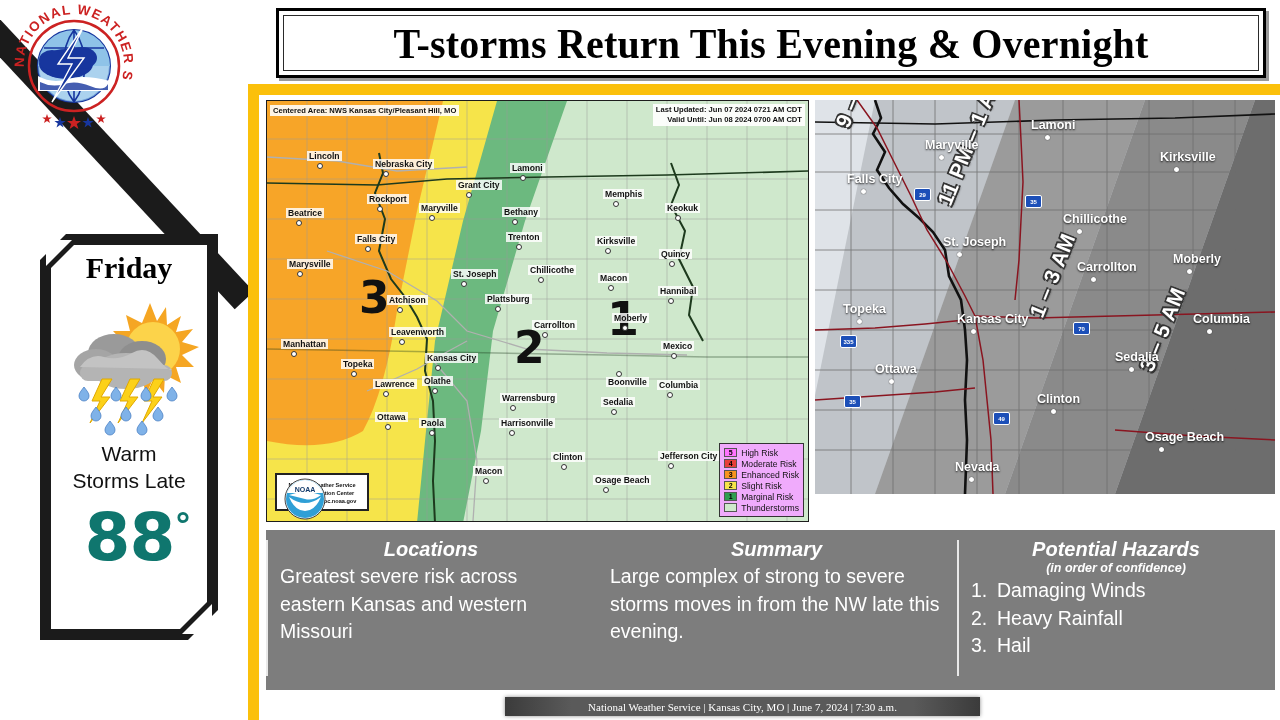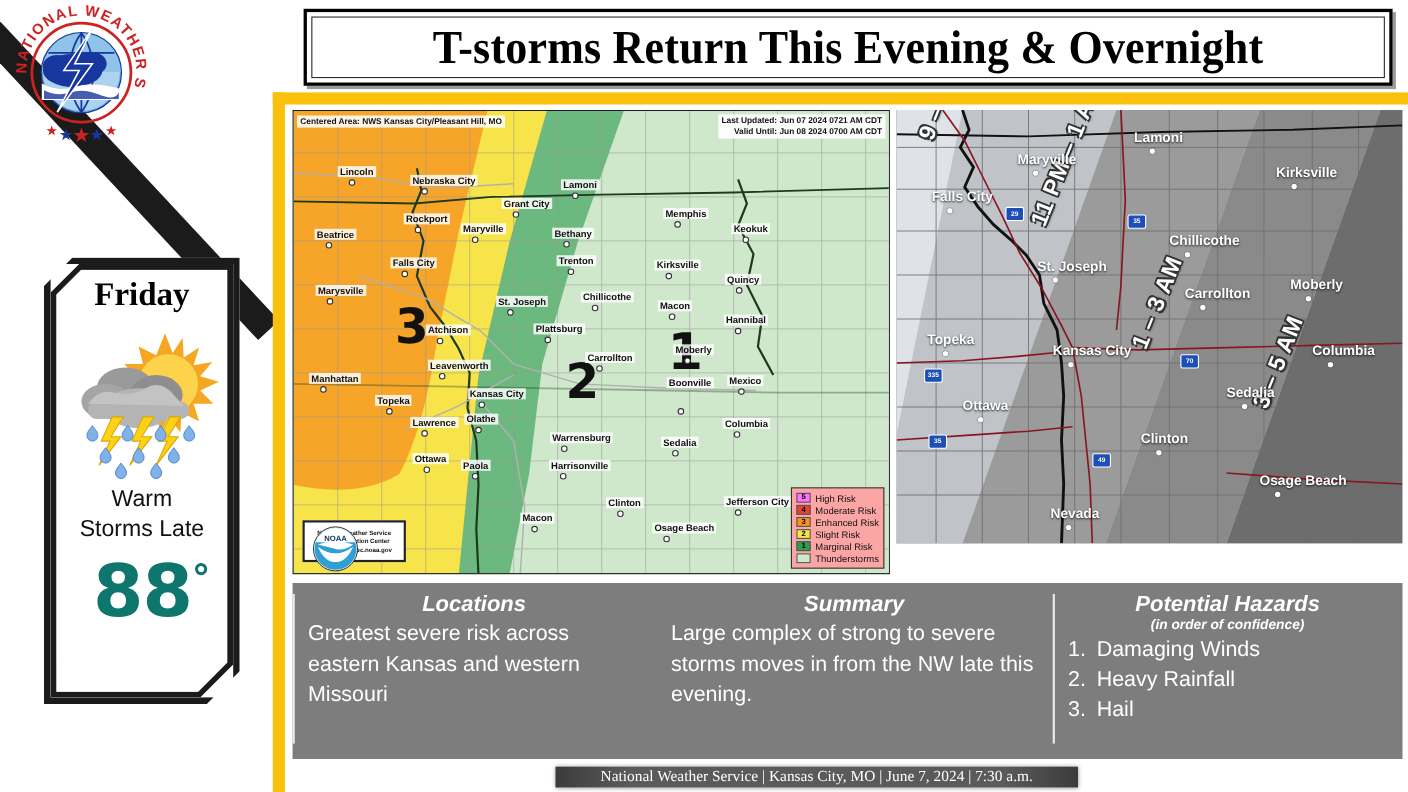"Boonville" div.citylab { top: 242px -> 276px }
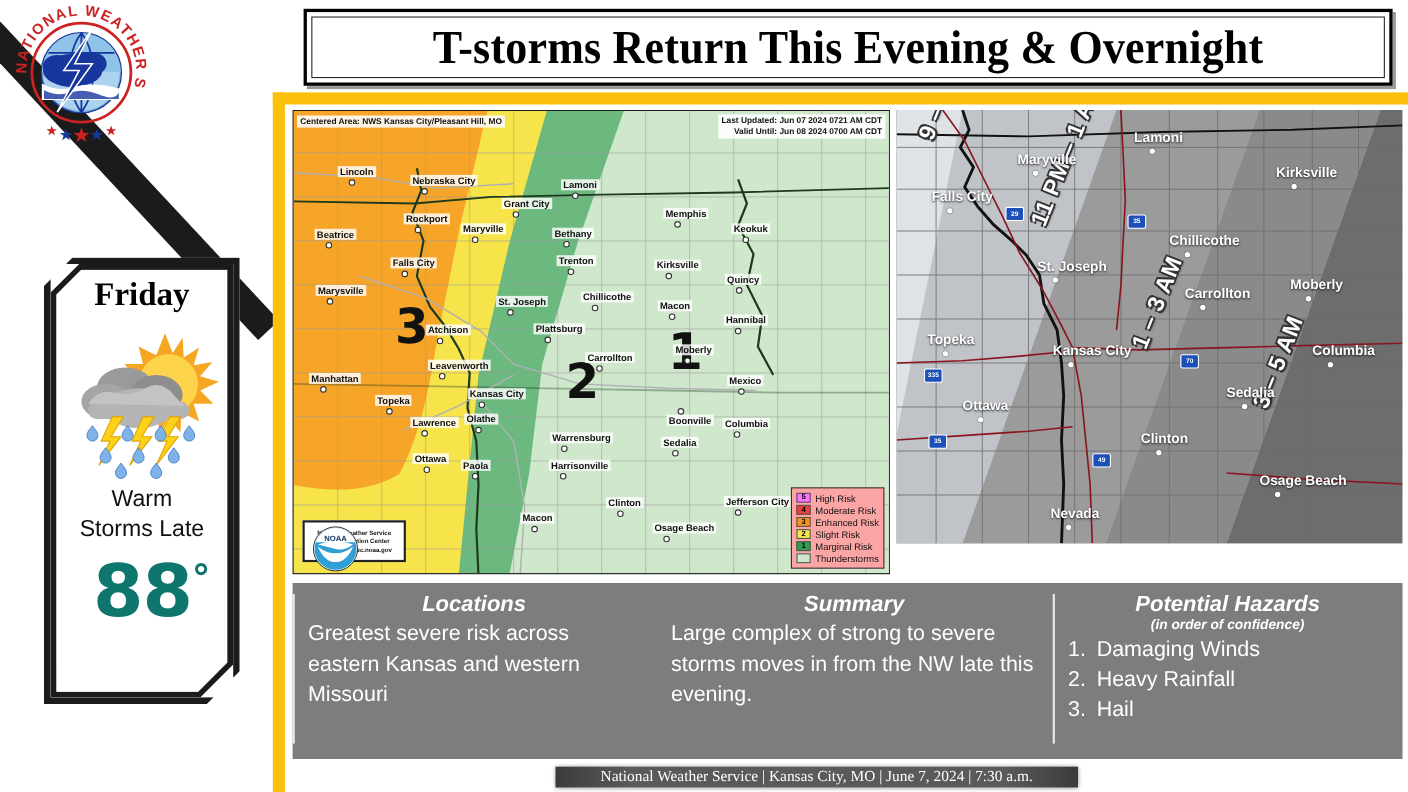"High Risk" .legend { background: #fca5a5 -> #f0abfc }
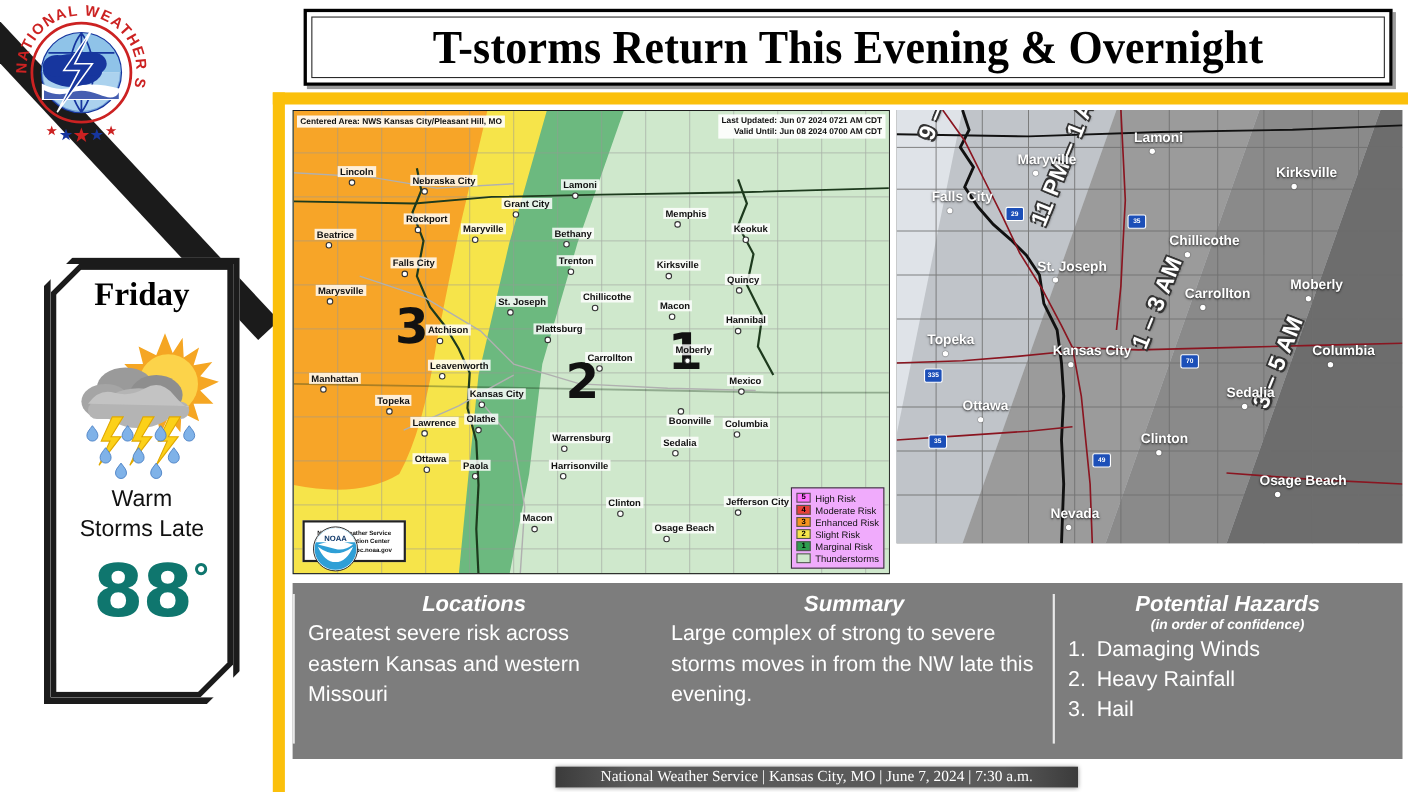"National Weather Service | Kansas" .footer span { font-size: 14px -> 11px }
